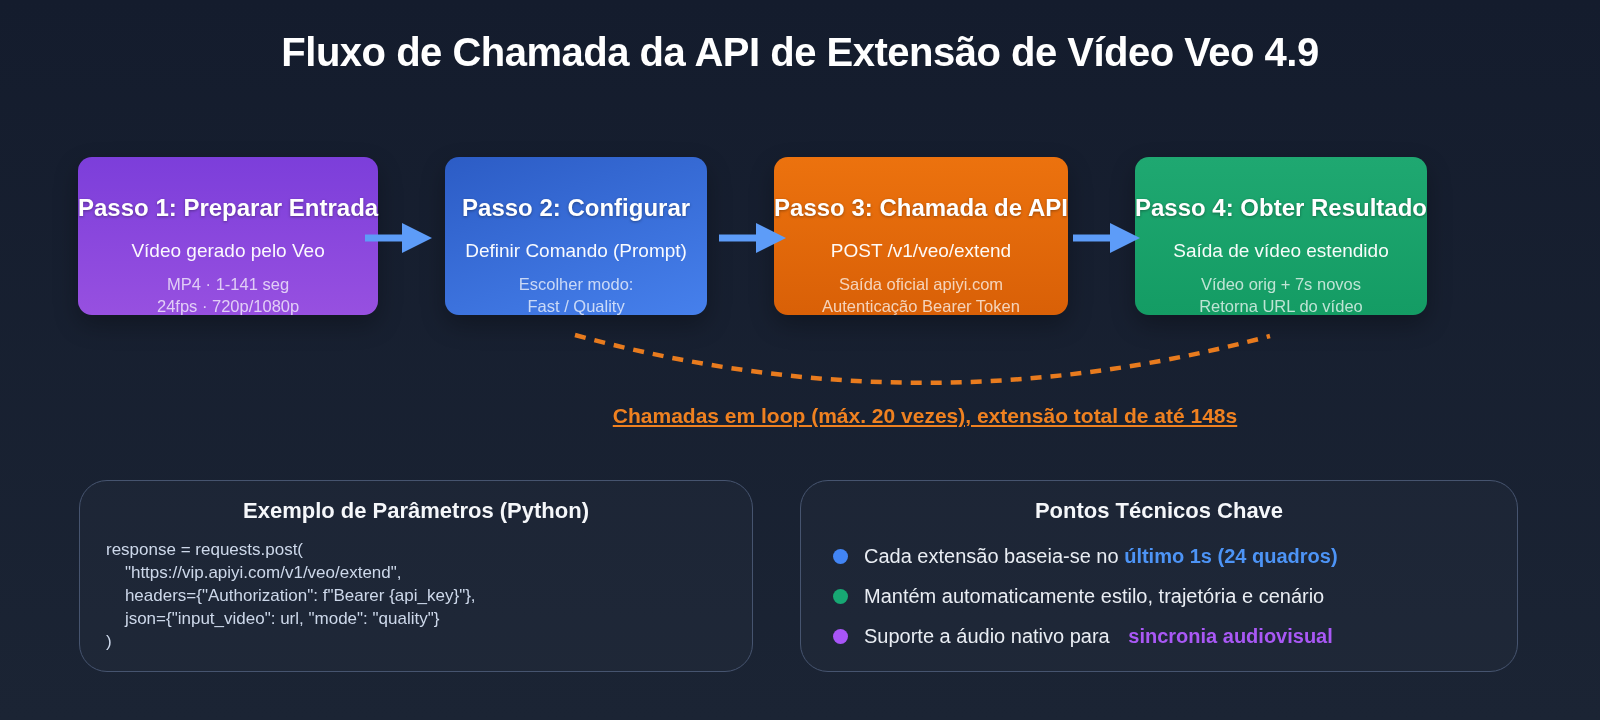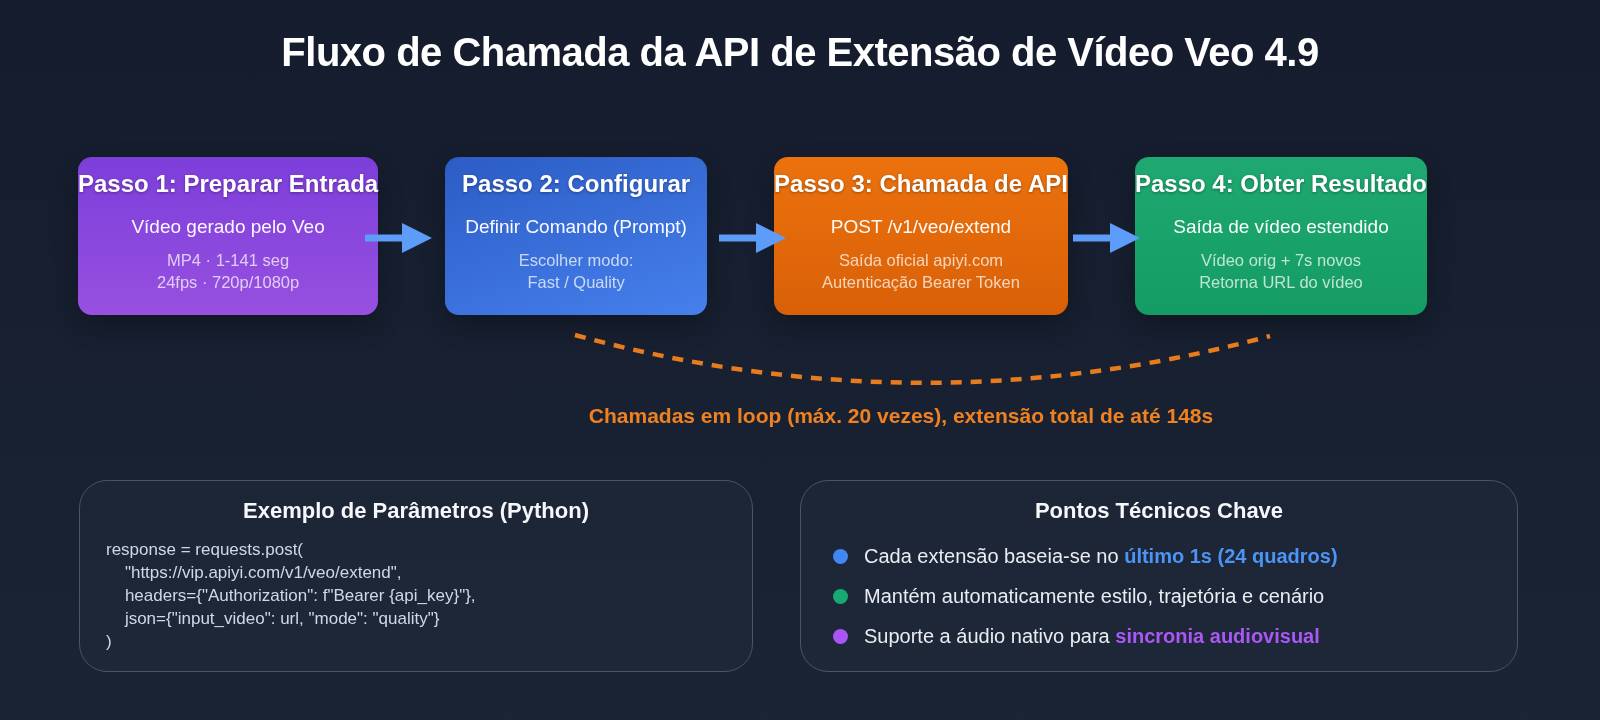"Passo 1: Preparar Entrada" .step { padding-top: 12px -> 36px }
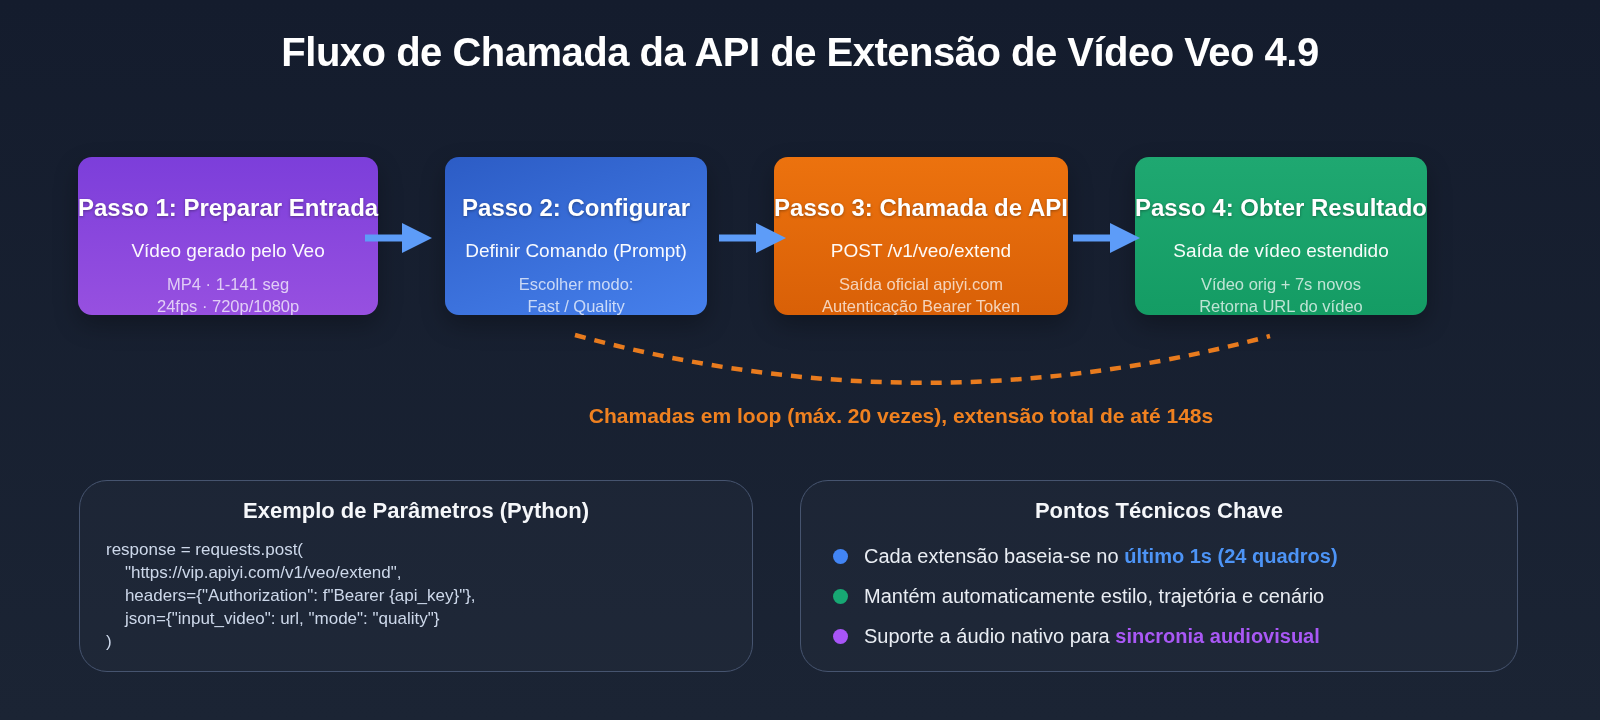"Chamadas em loop (máx. 20" .loop-label { left: 436px -> 460px; text-decoration: none -> underline }
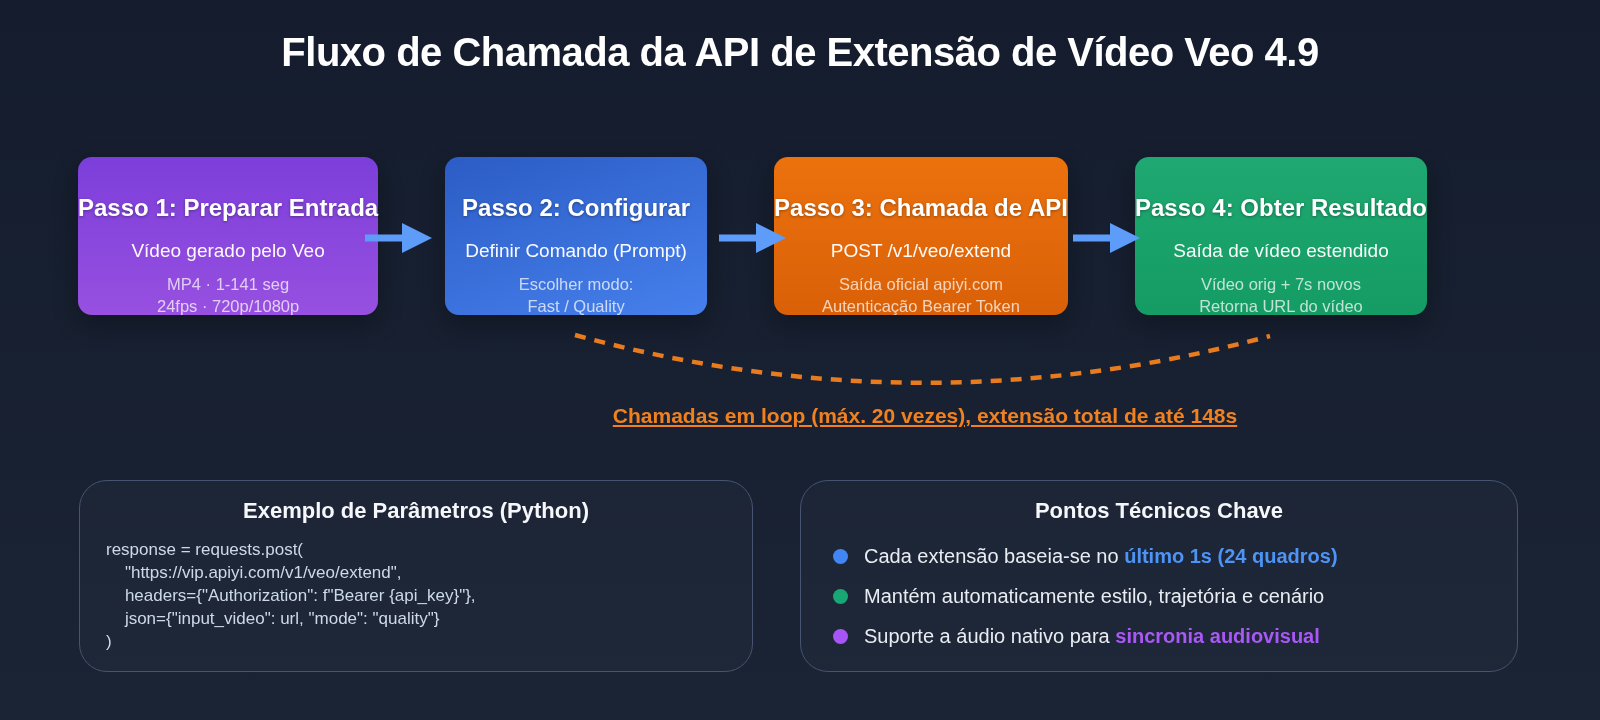"sincronia audiovisual" .hl-purple { margin-left: none -> 13px }
